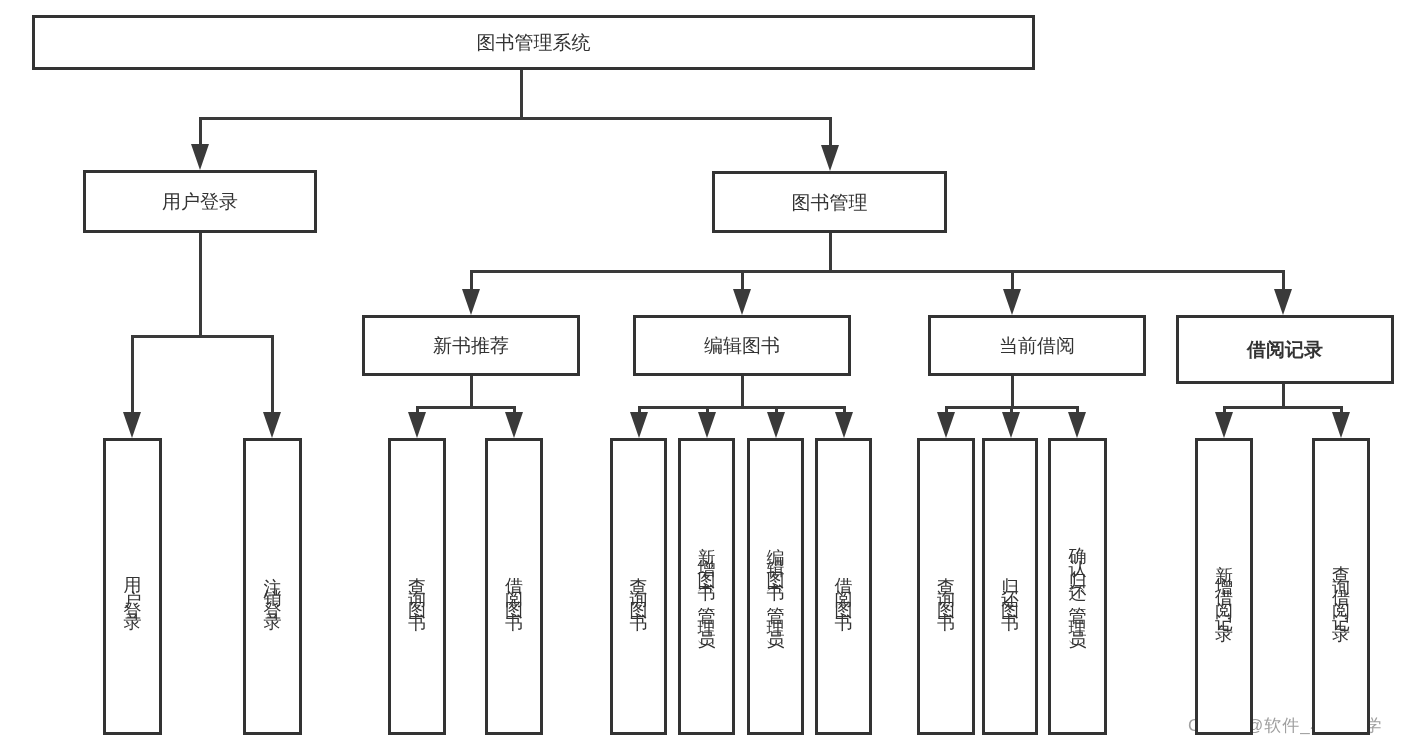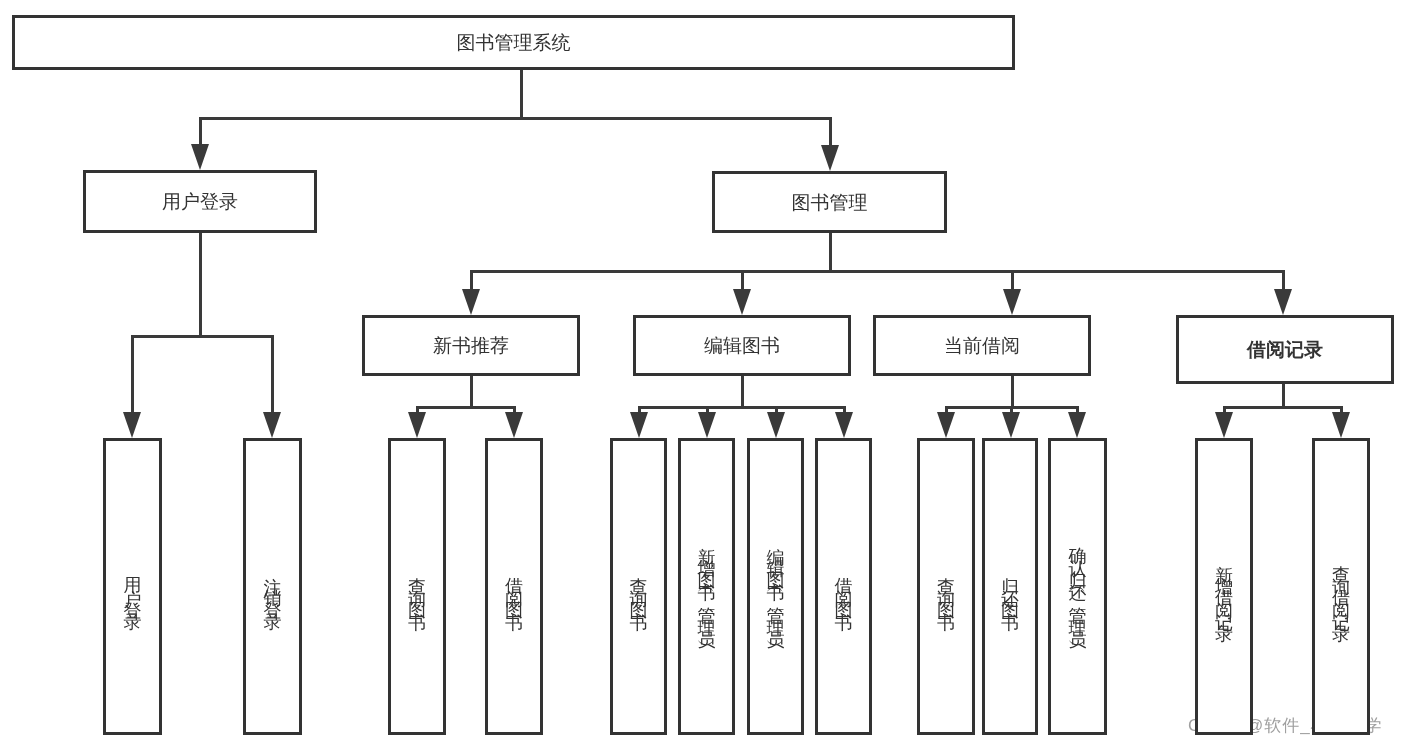"图书管理系统" div.node { left: 12px -> 32px }
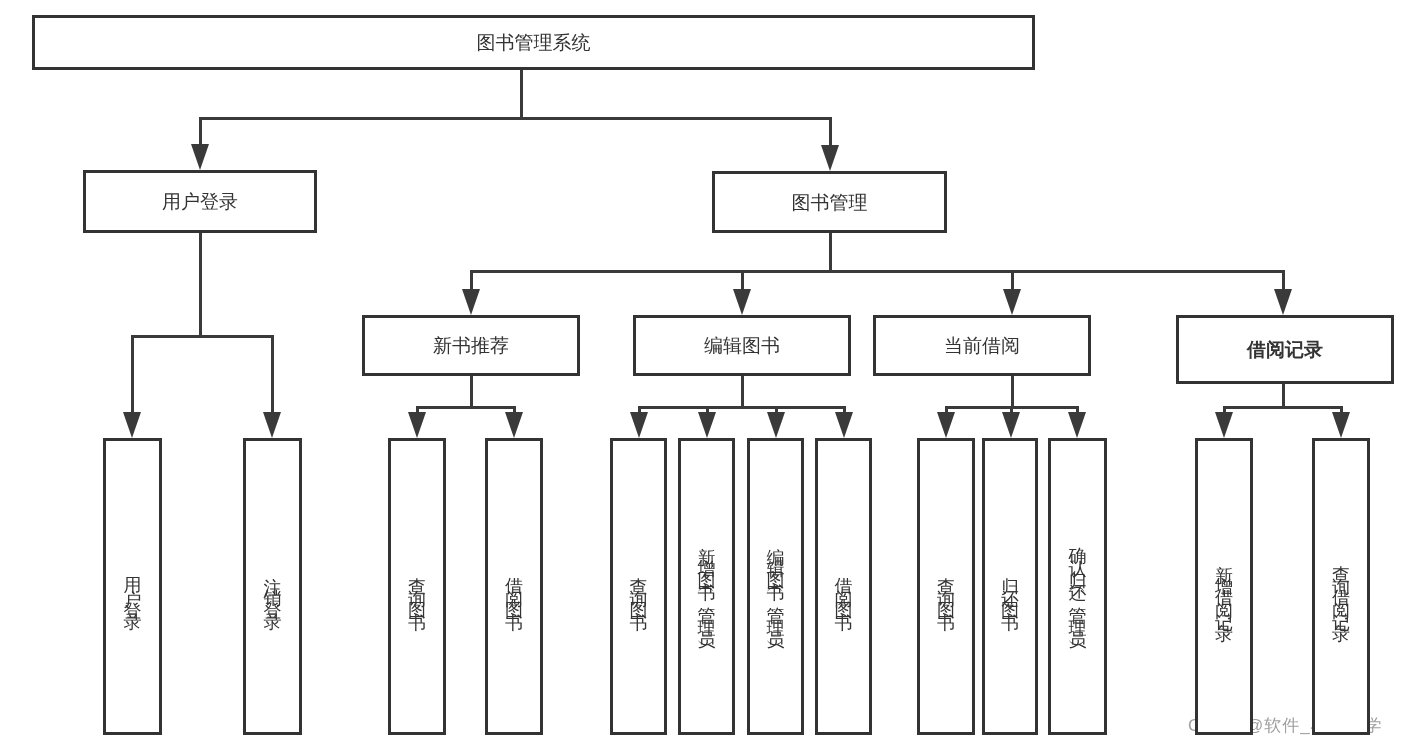"当前借阅" div.node { left: 873px -> 928px }
